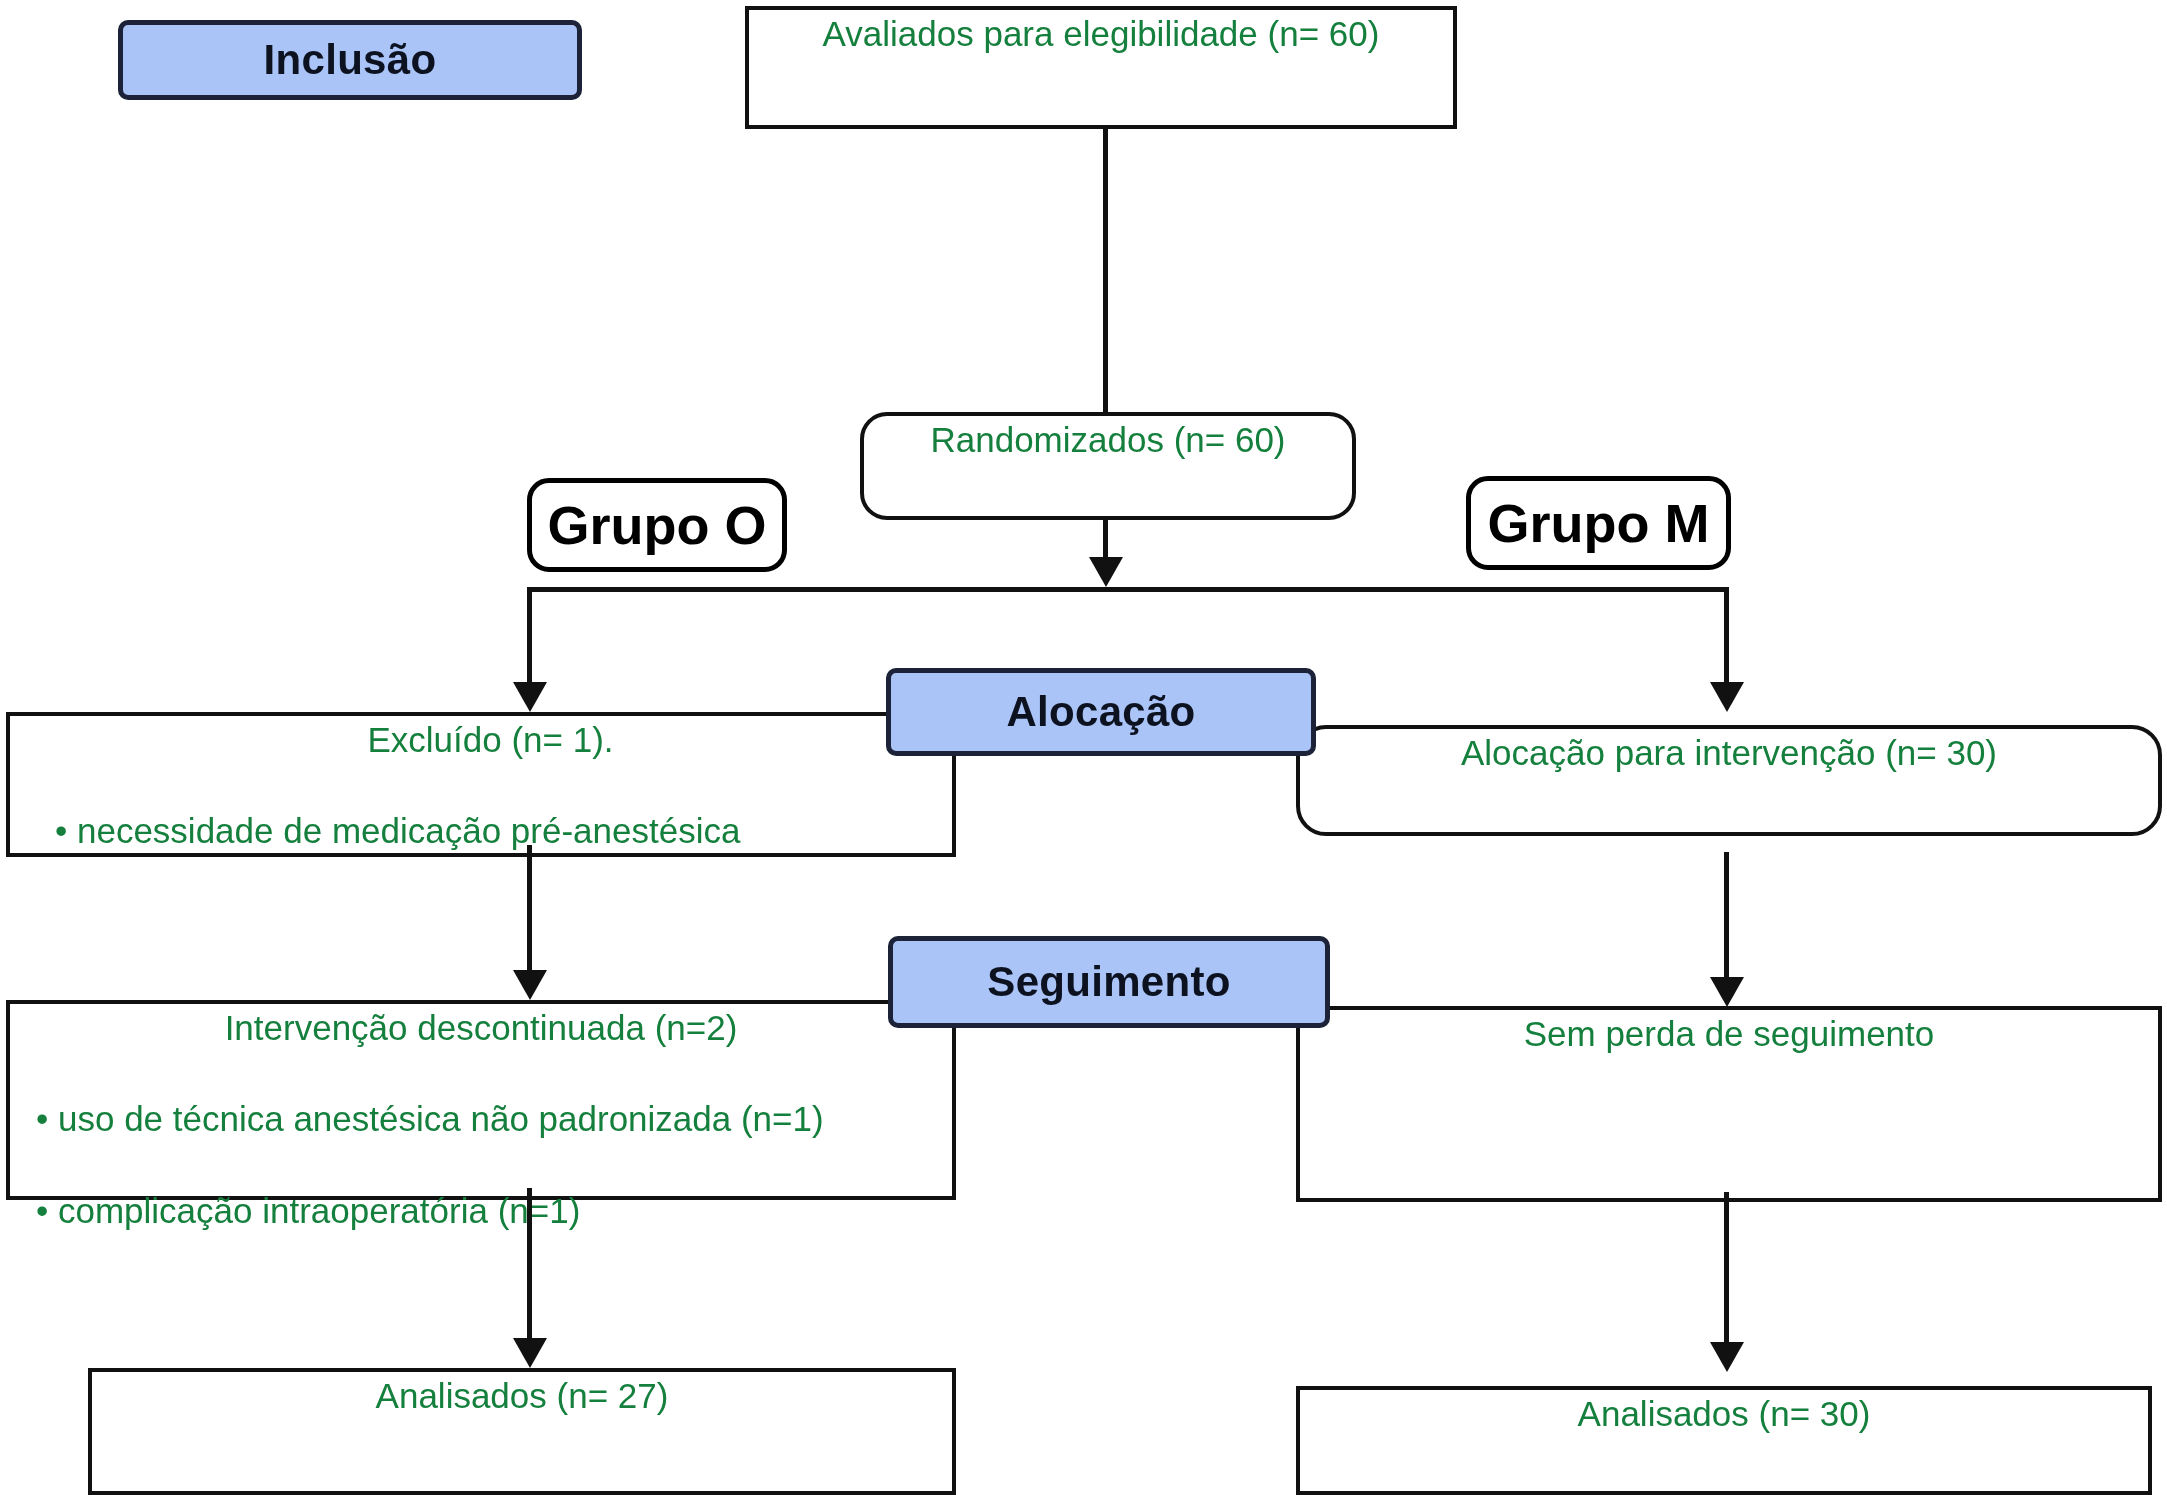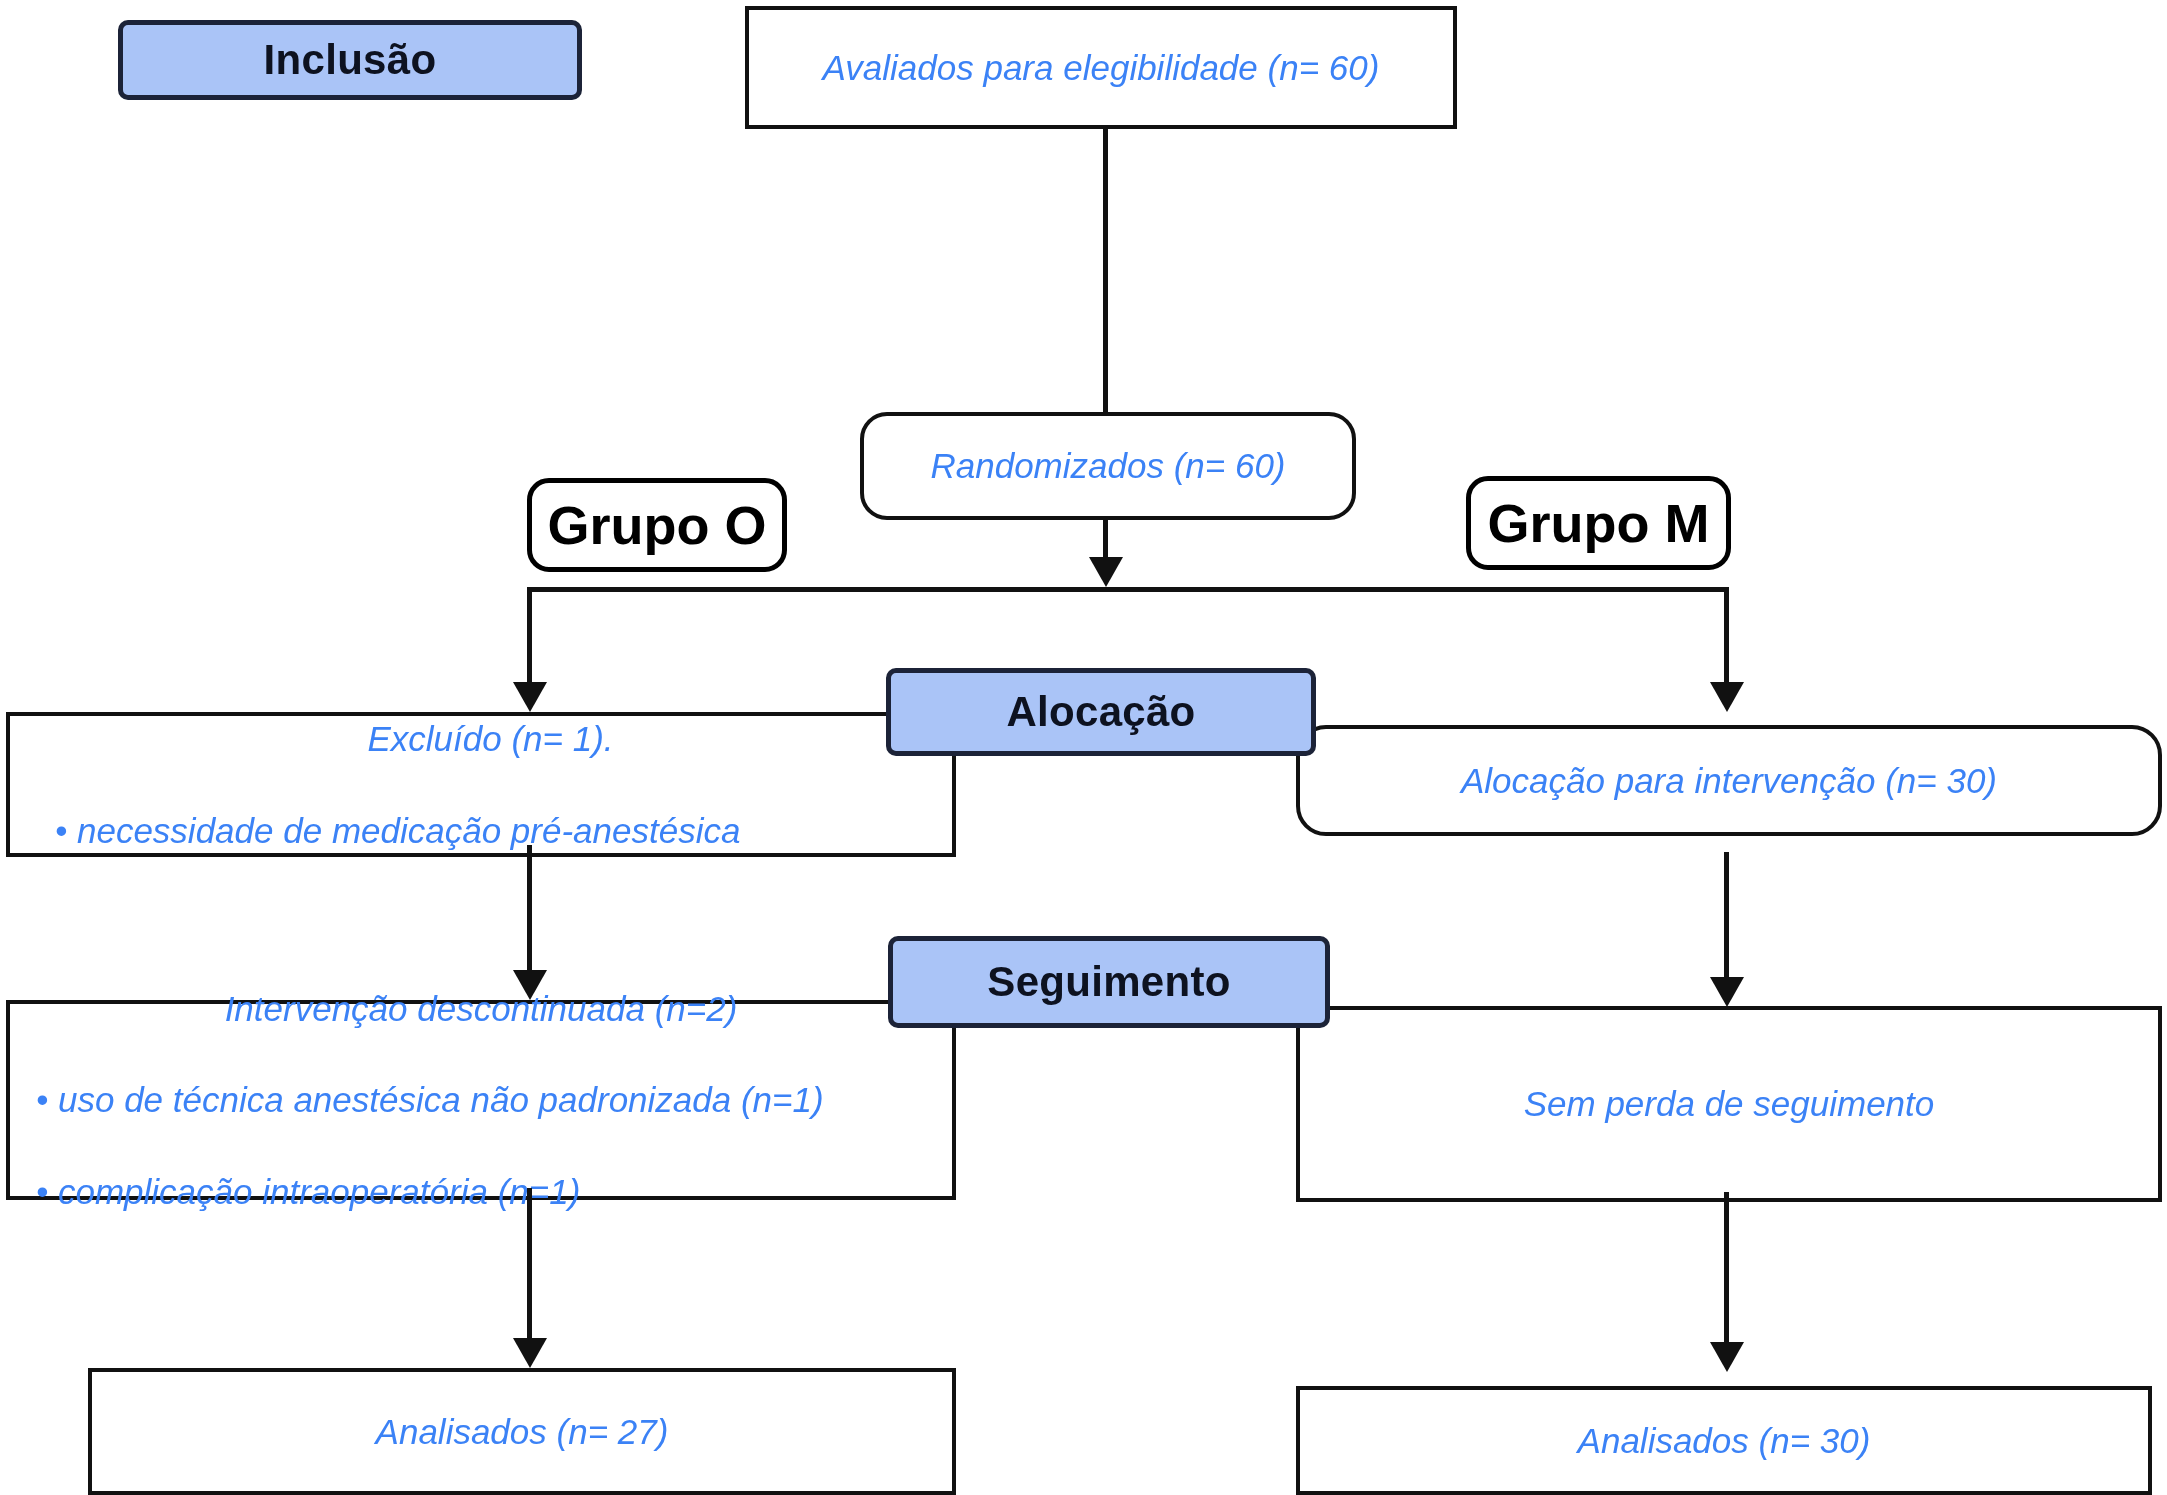"Avaliados para elegibilidade (n= 60)" .node { color: #3b82f6 -> #15803d; font-style: italic -> none; justify-content: center -> flex-start }
